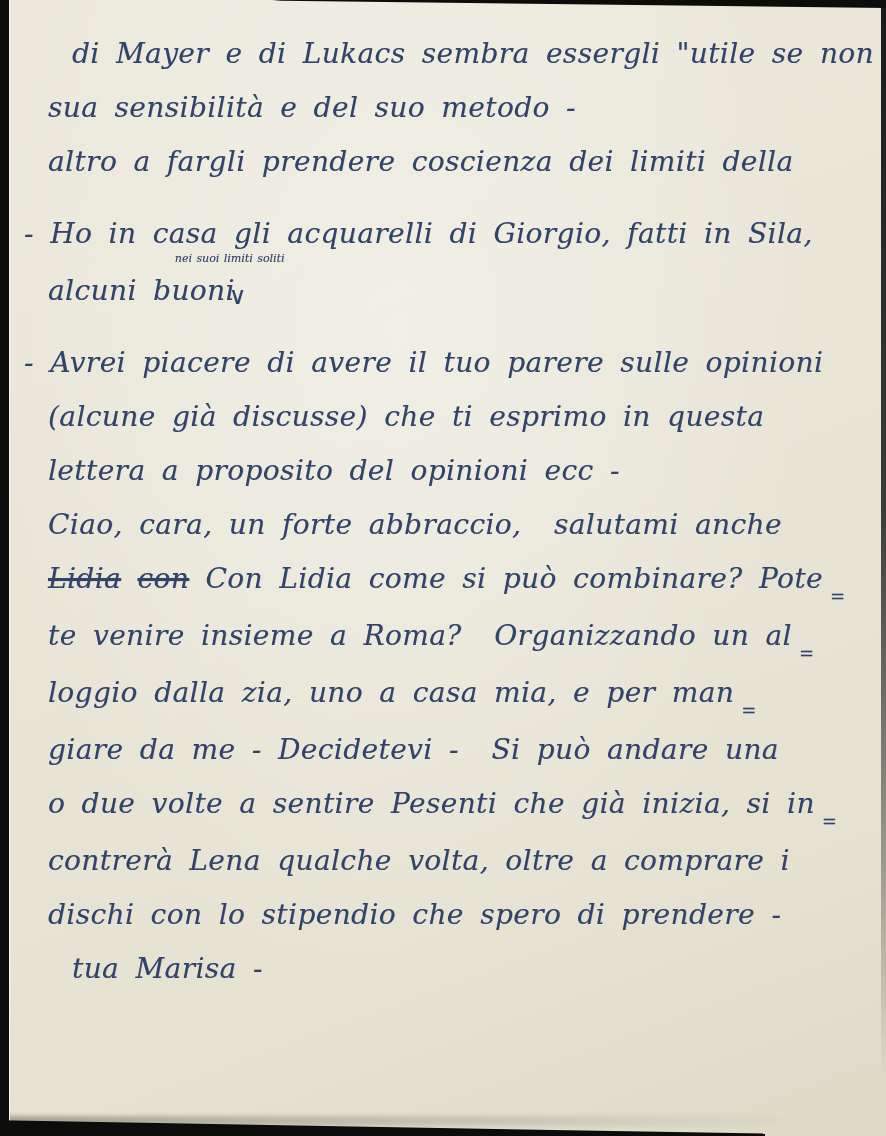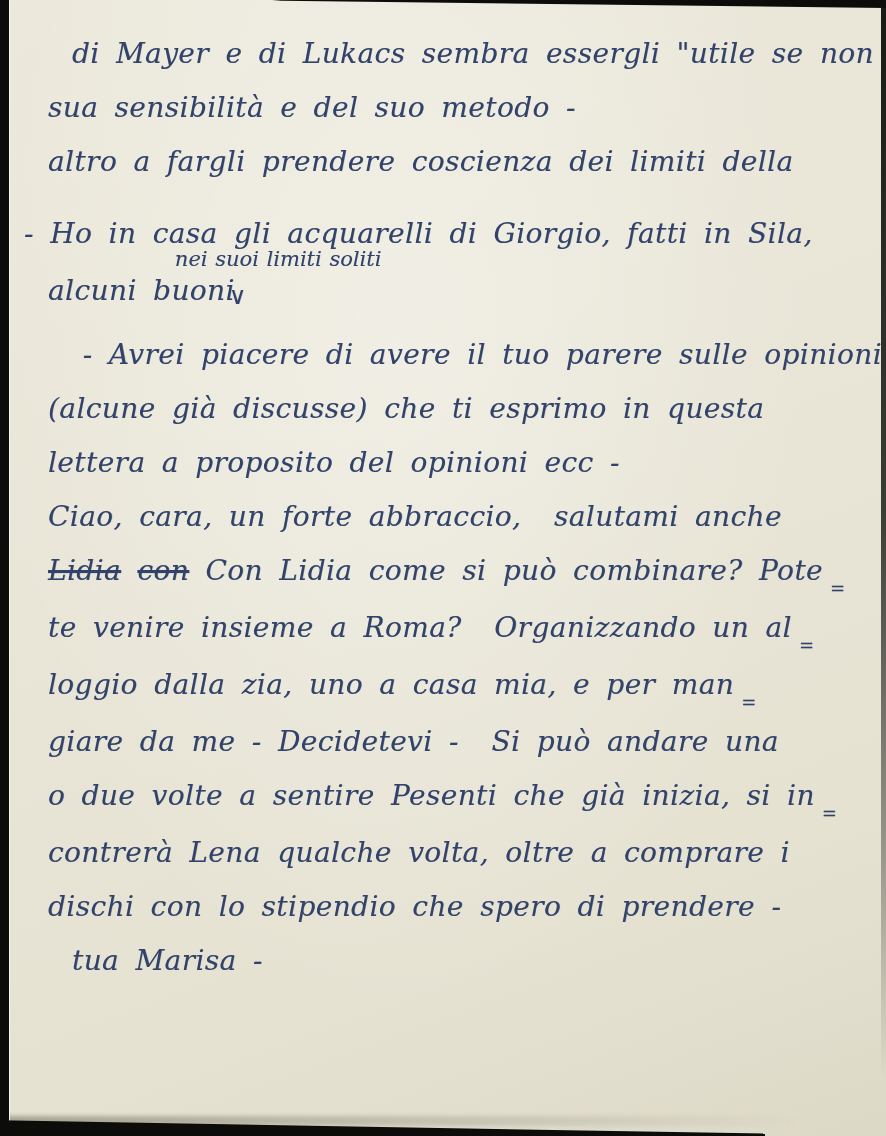"di Mayer e di Lukacs" .letter-body { right: 4px -> 12px }
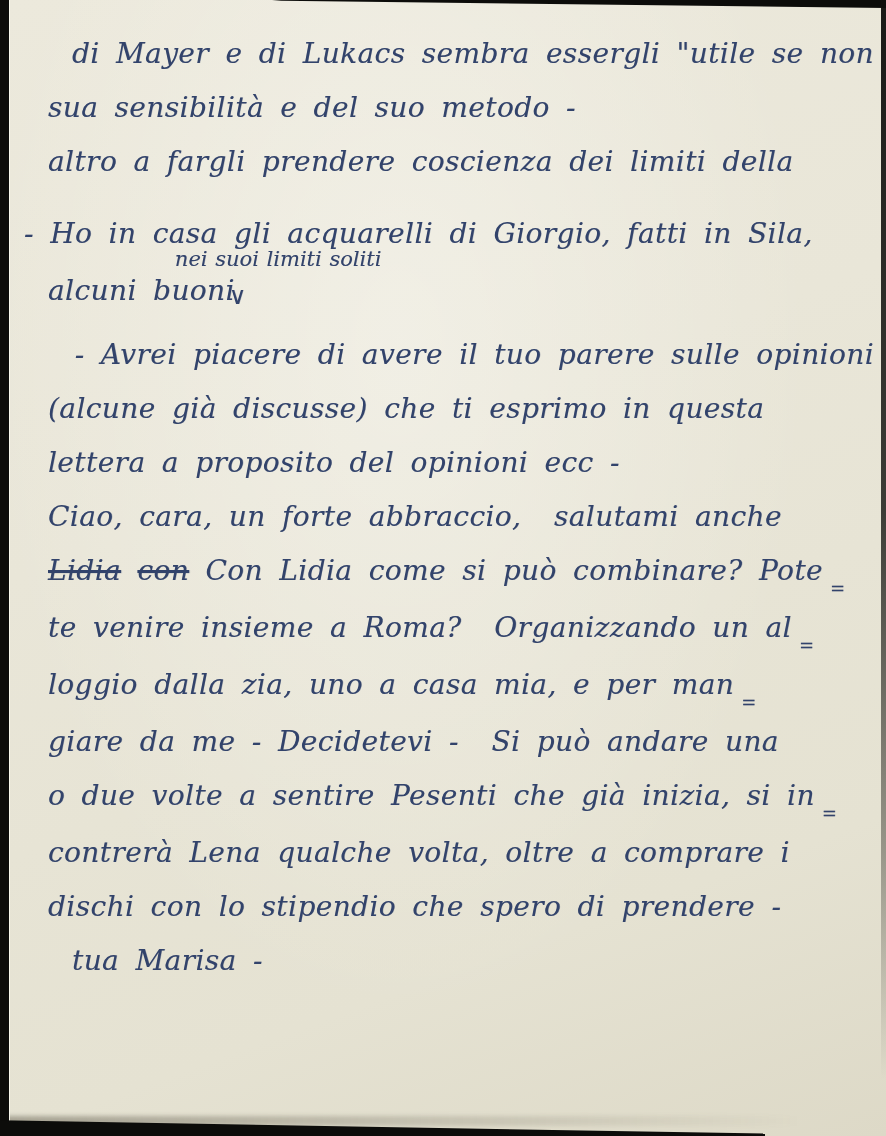"nei suoi limiti soliti" .insert-label { font-size: 21px -> 11px }
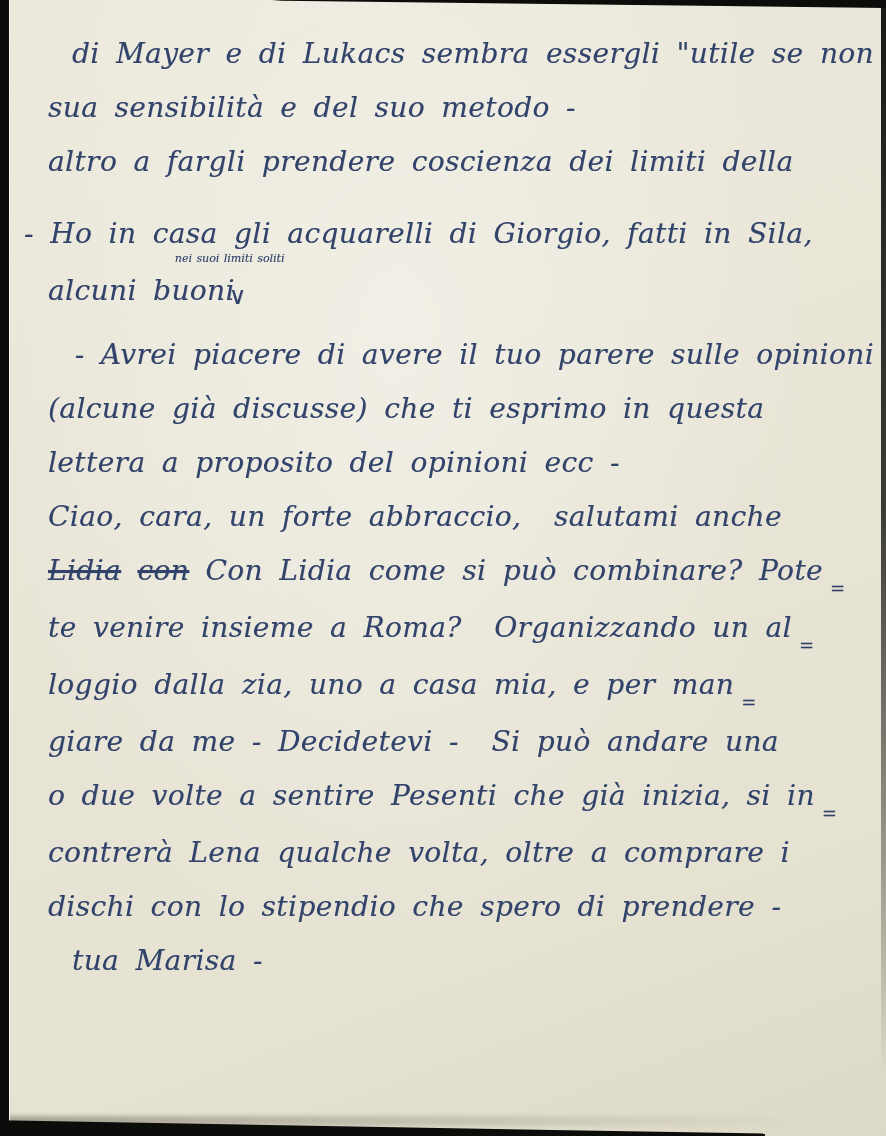"- Avrei piacere di avere" .line.para-gap { margin-top: 32px -> 40px; text-align: right -> none }
